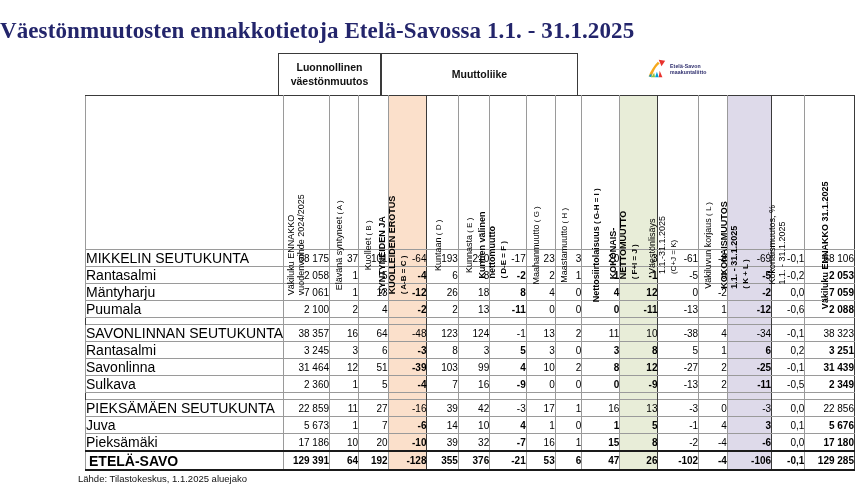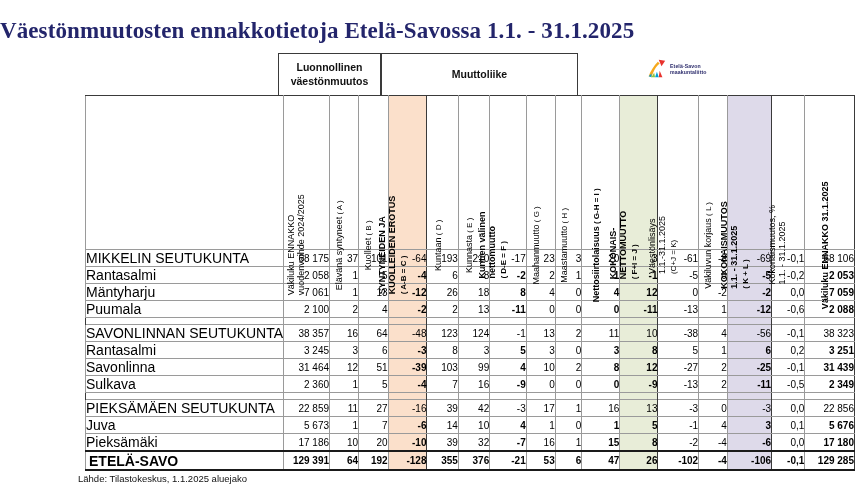"-56" td.num { text: -56 -> -34 }
